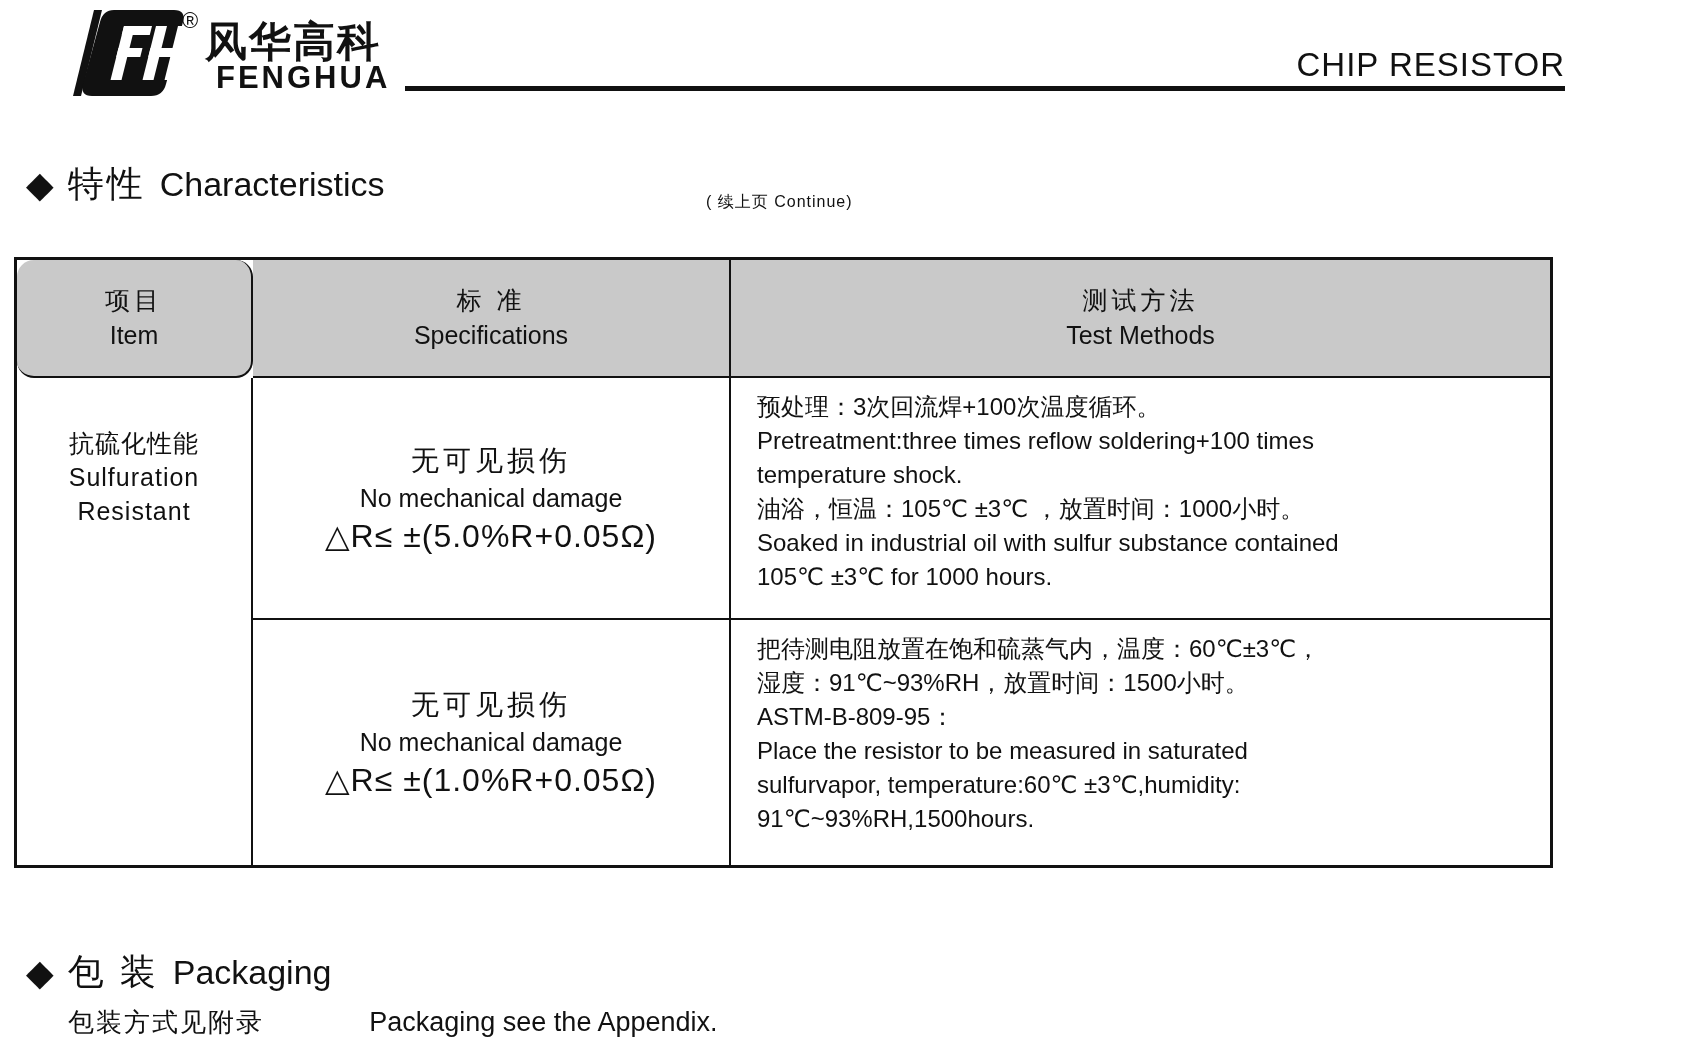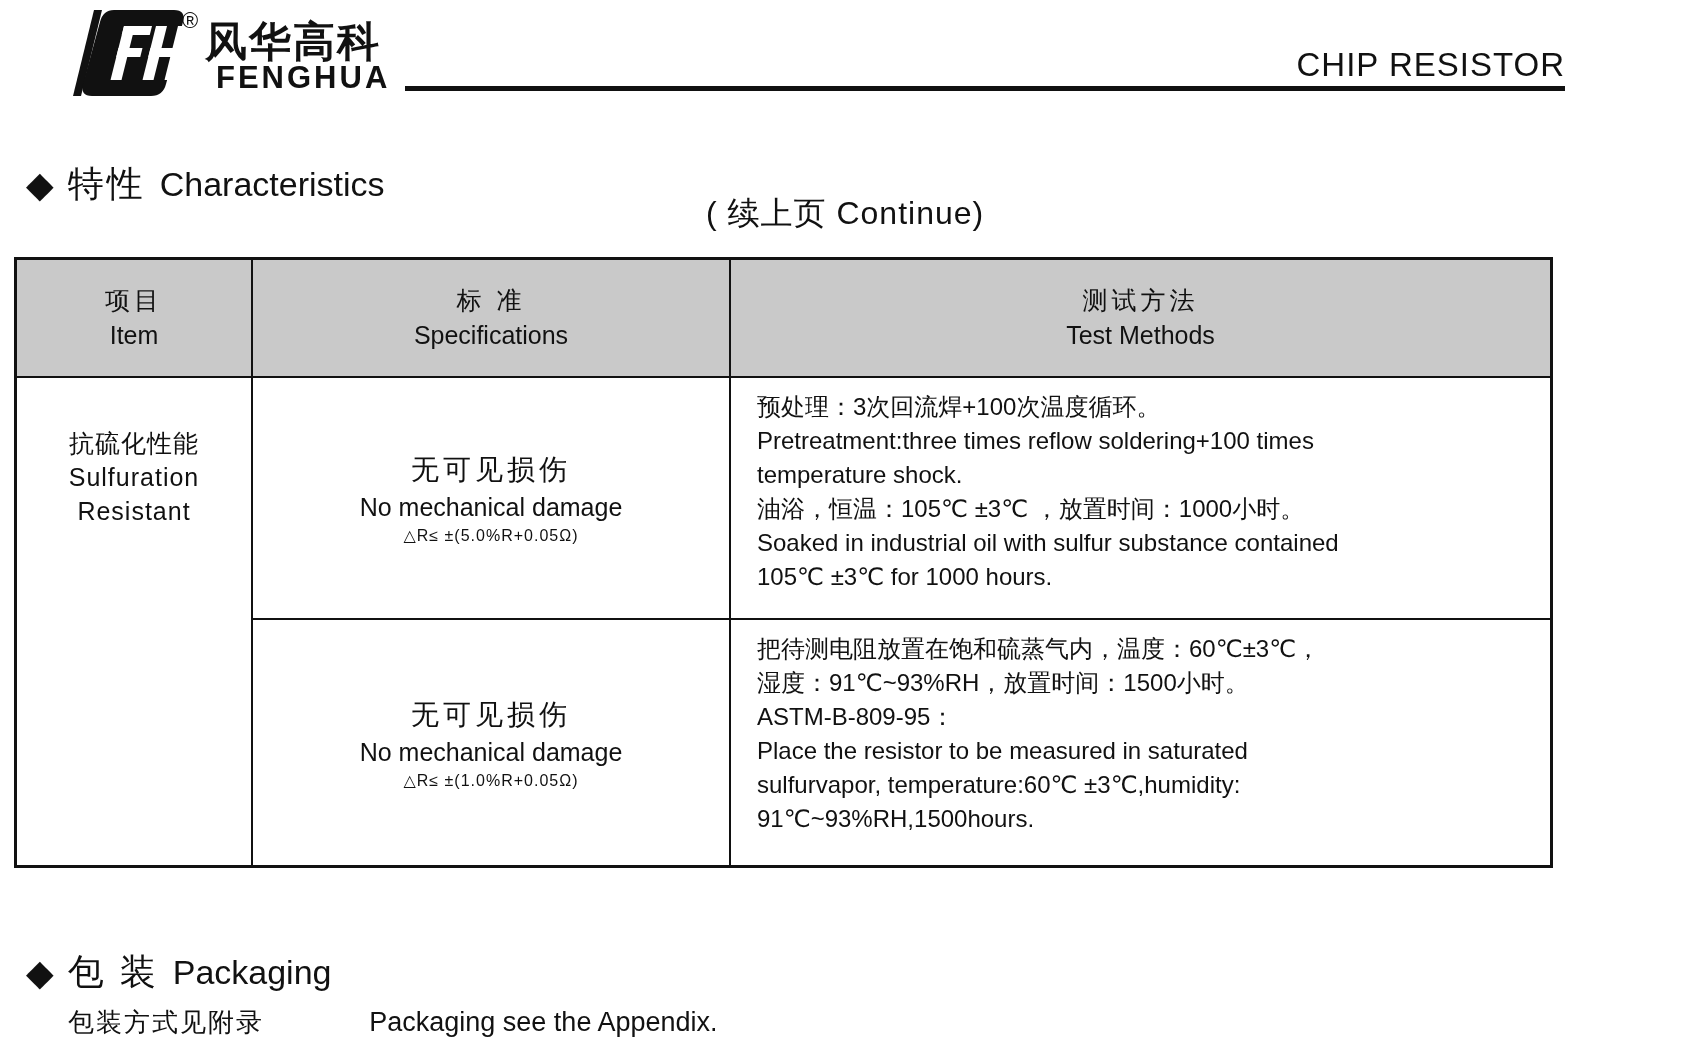"( 续上页 Continue)" .continue-note { font-size: 32px -> 16px }
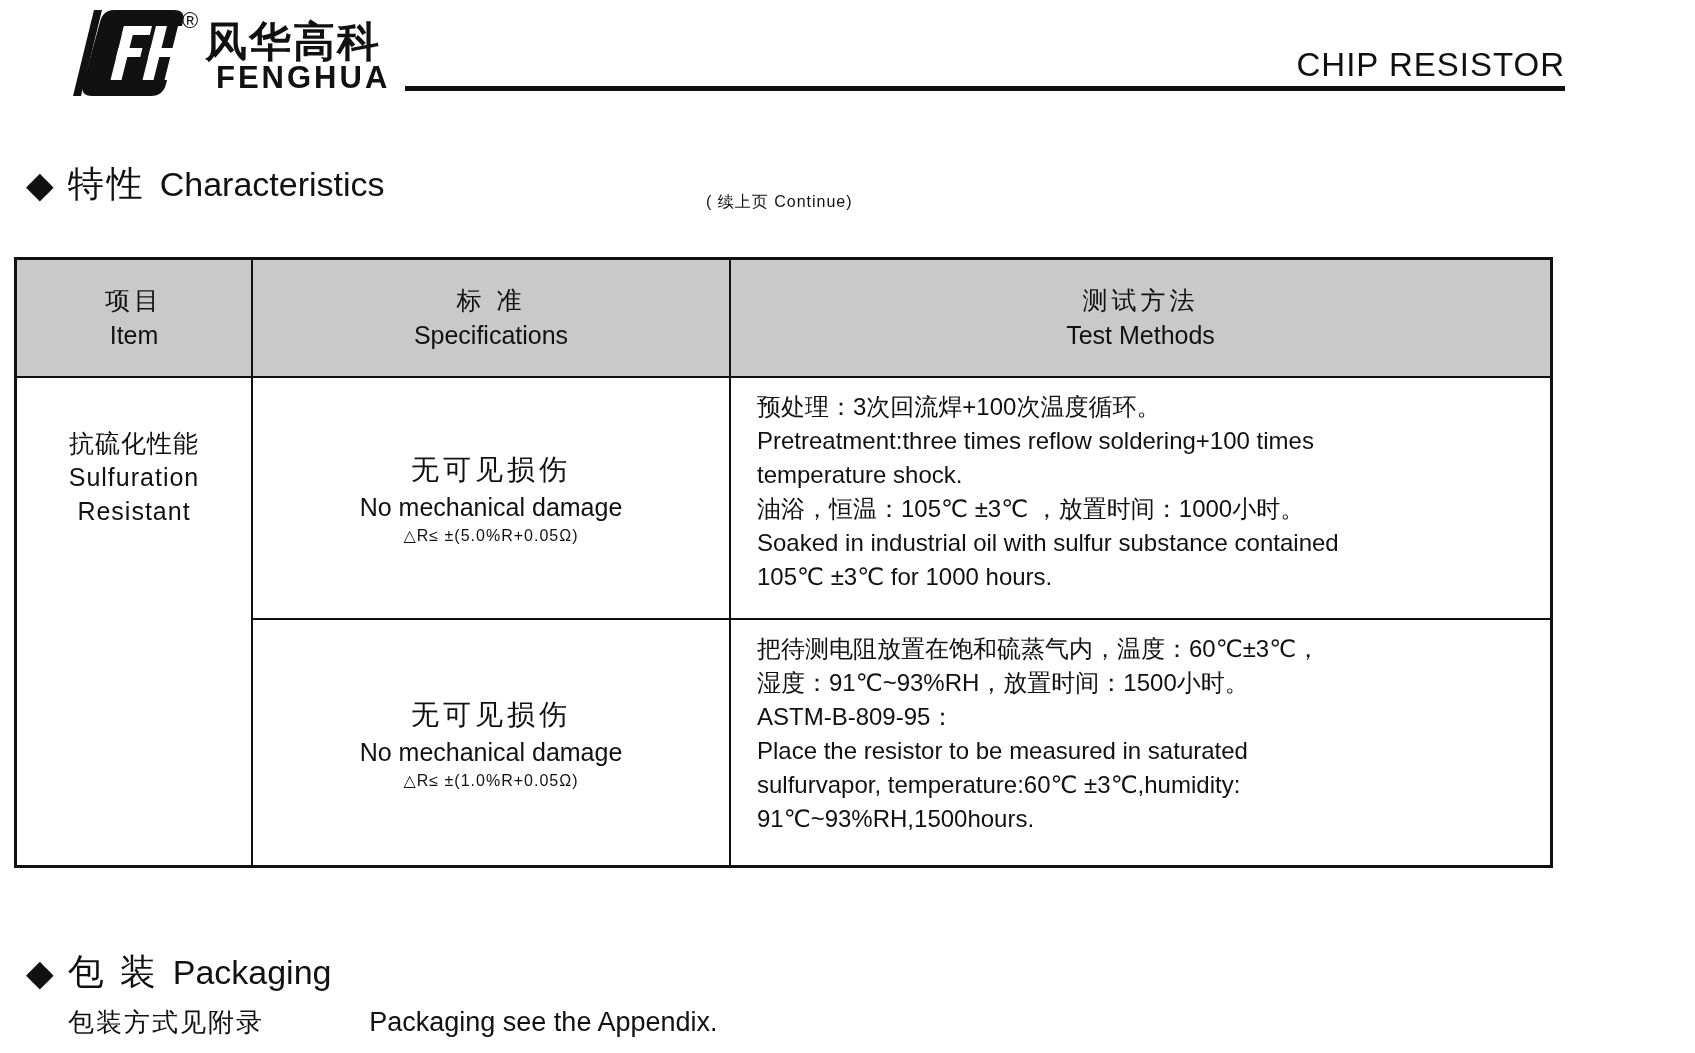"项目" div.cell { border-radius: none -> 17px }
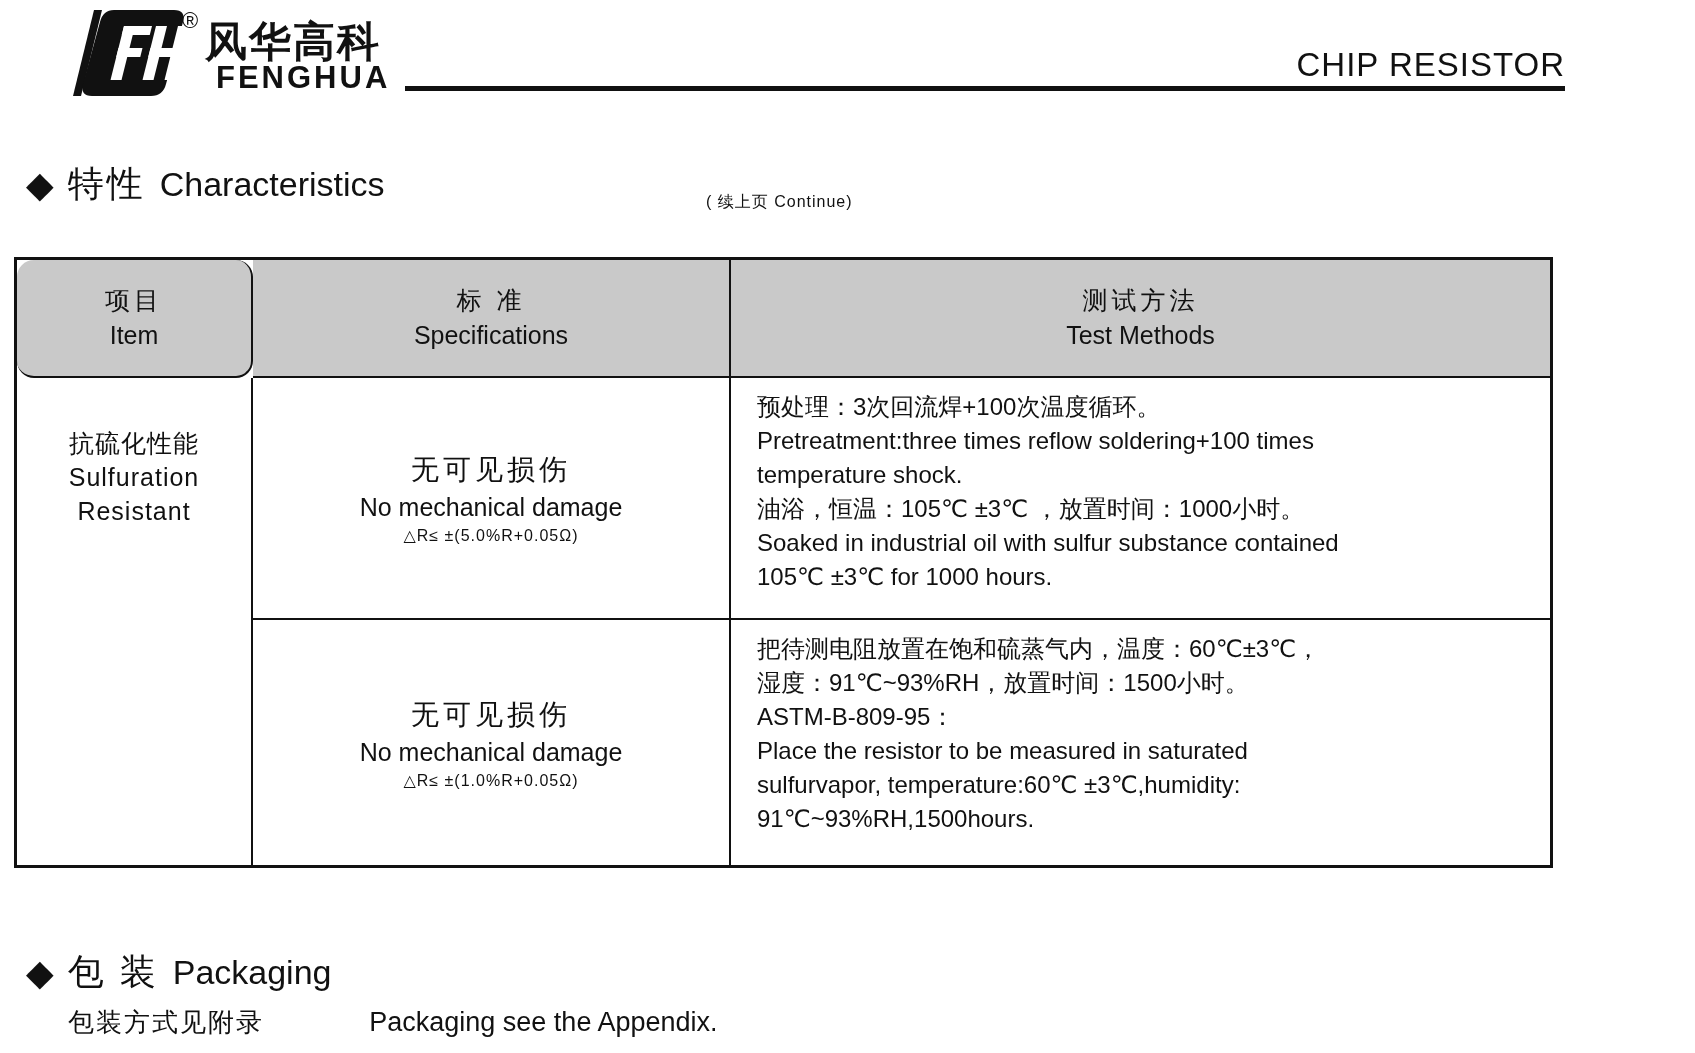"△R≤ ±(5.0%R+0.05Ω)" .spec-formula { font-size: 16px -> 32px }
